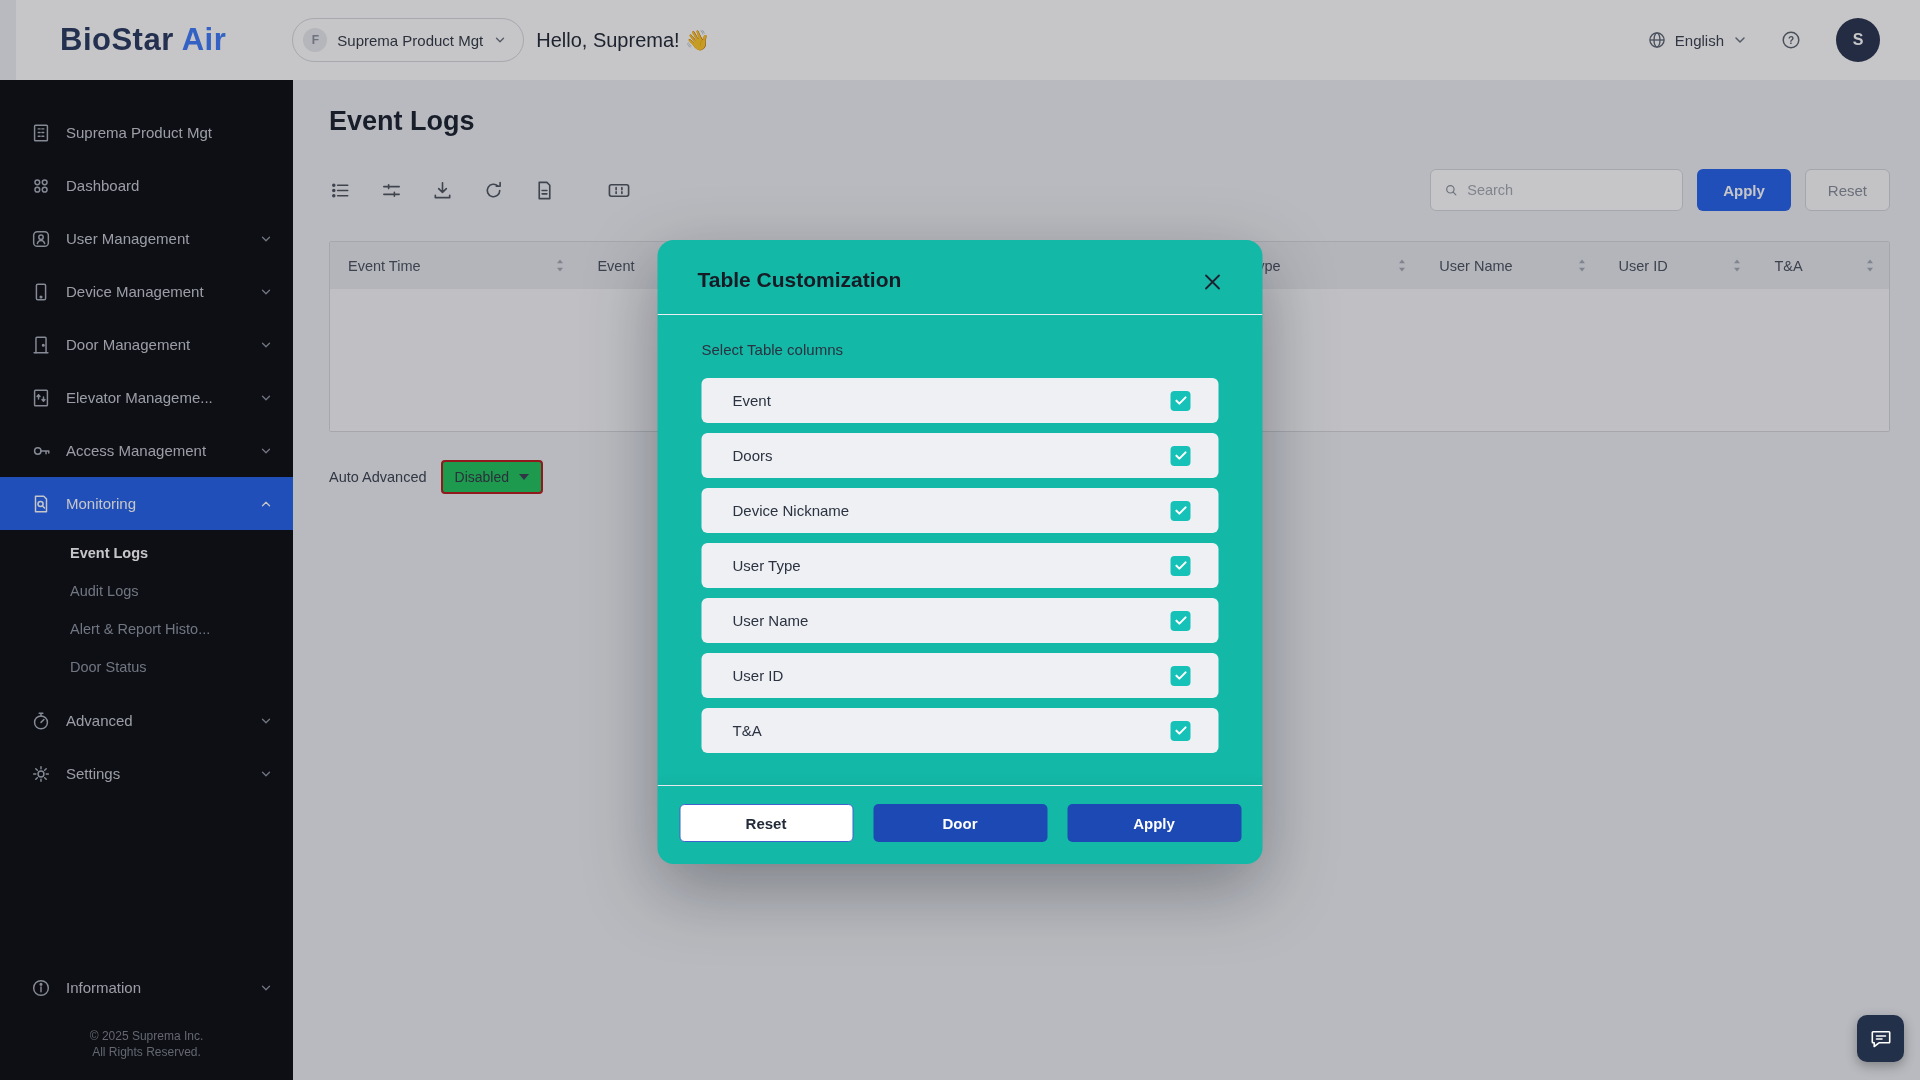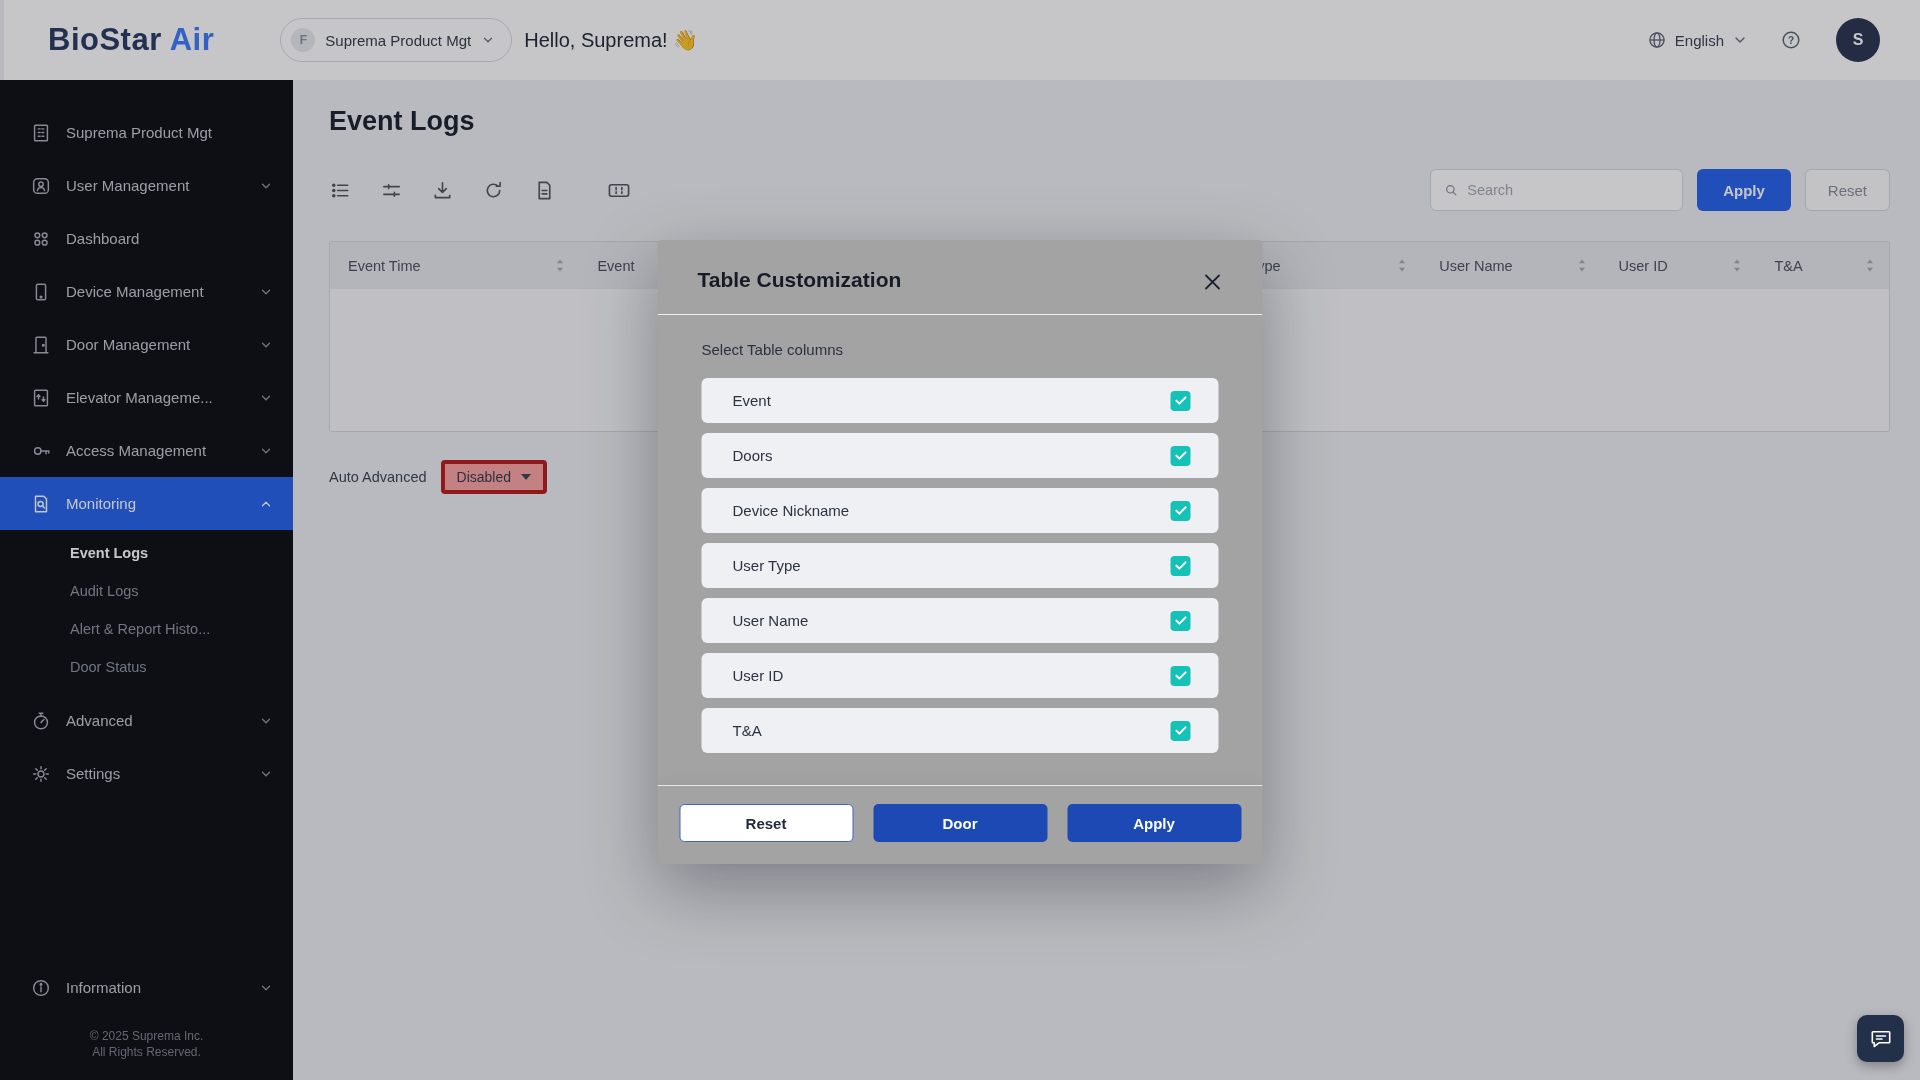"BioStar Air" .topbar { left: 4px -> 16px }
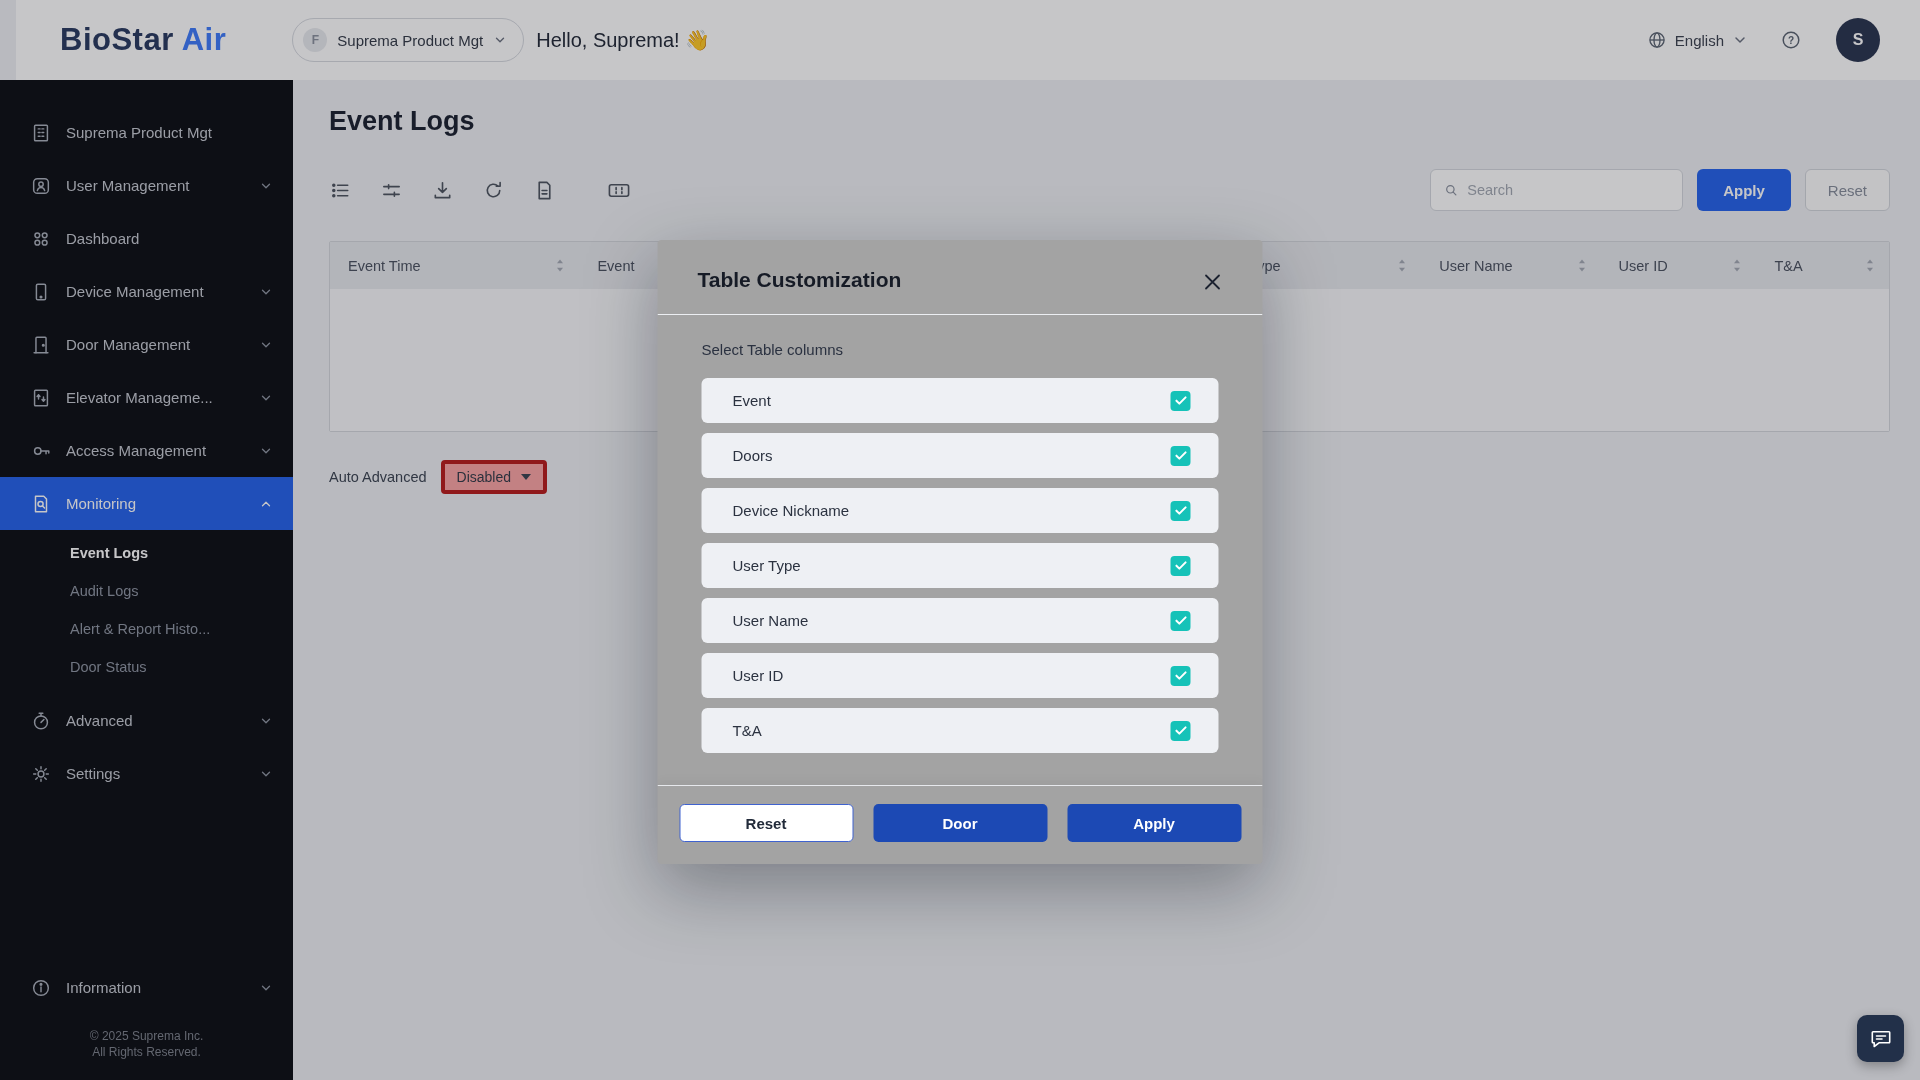"User Management" div.nav-item { order: before "Dashboard" -> after "Dashboard" }
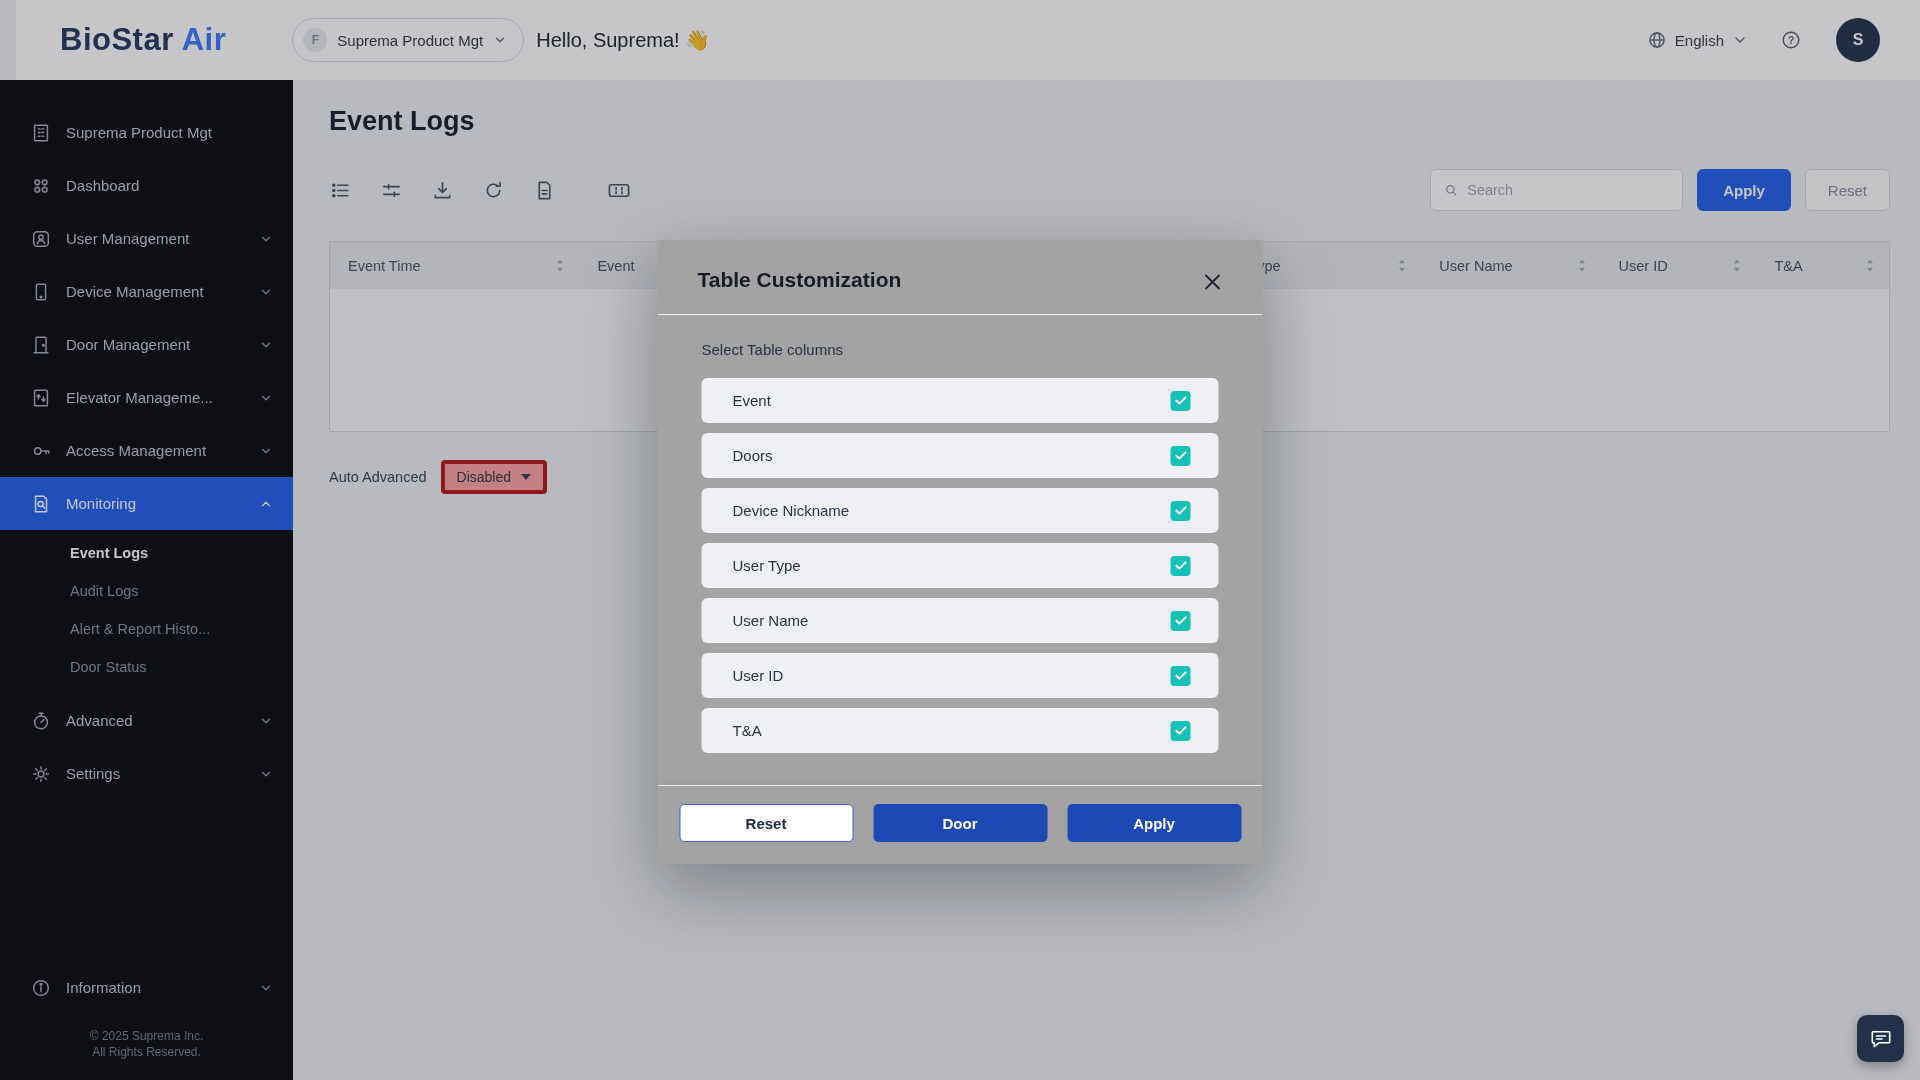"Table Customization" .modal { background: #a3a3a3 -> #14b8a6; border-radius: 4px -> 16px }
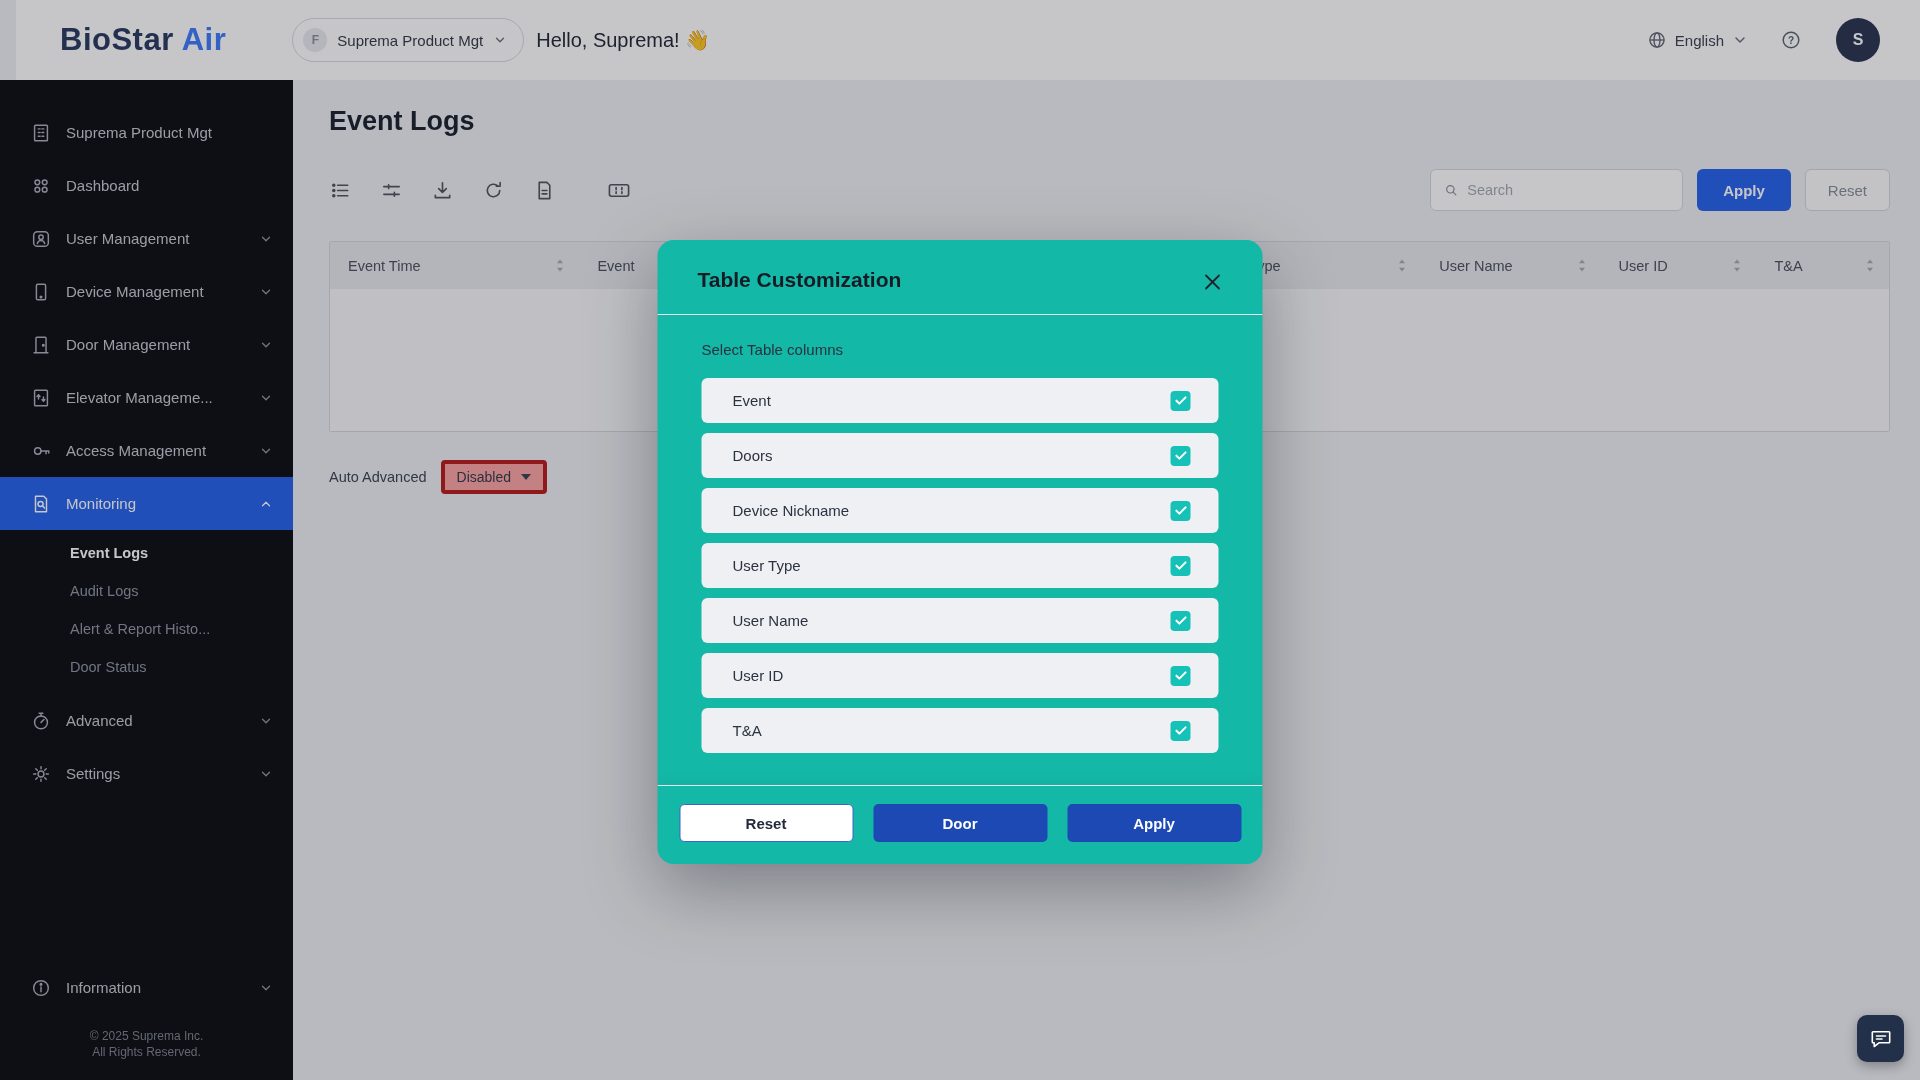"Disabled" .ar-select { background: #fca5a5 -> #22c55e; border: 4px solid #b91c1c -> 2px solid #b91c1c }
